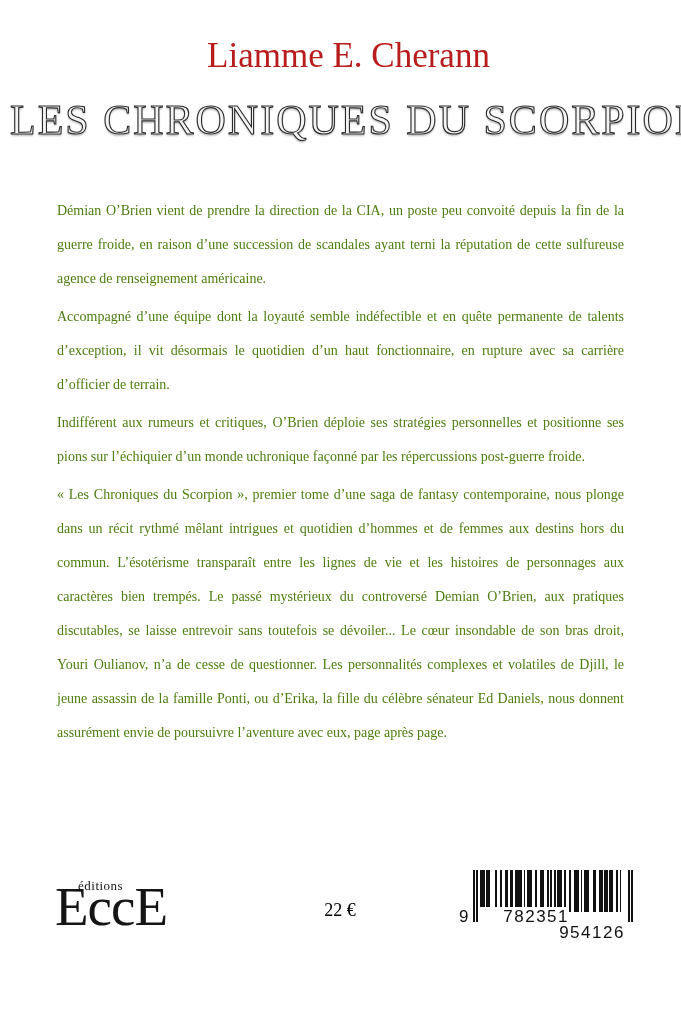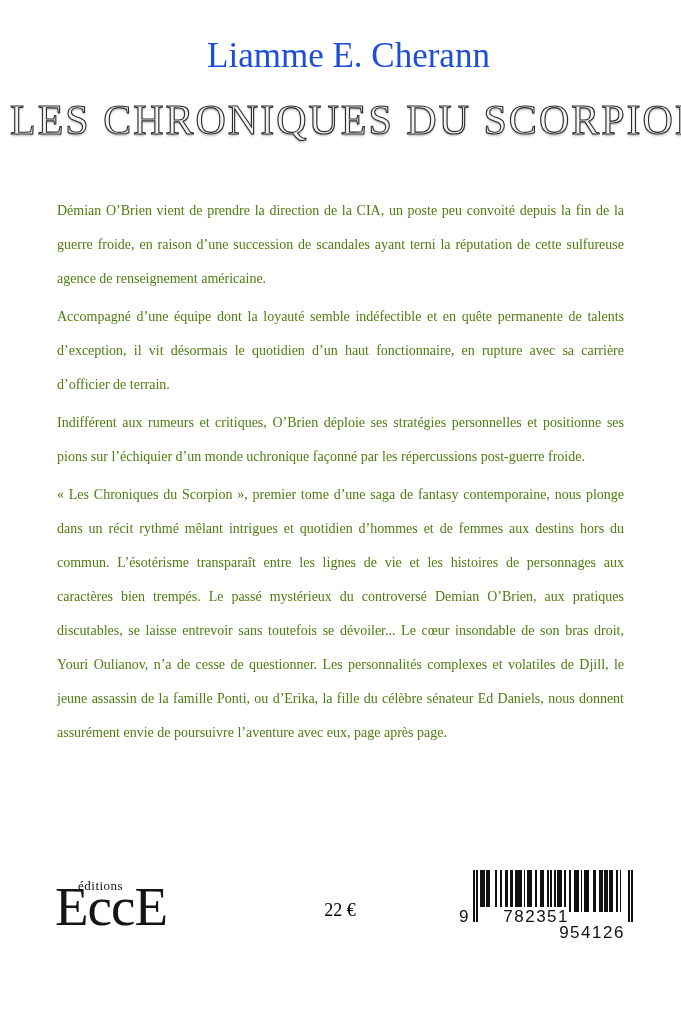"Liamme E. Cherann" .author { color: #1d4ed8 -> #b91c1c }
